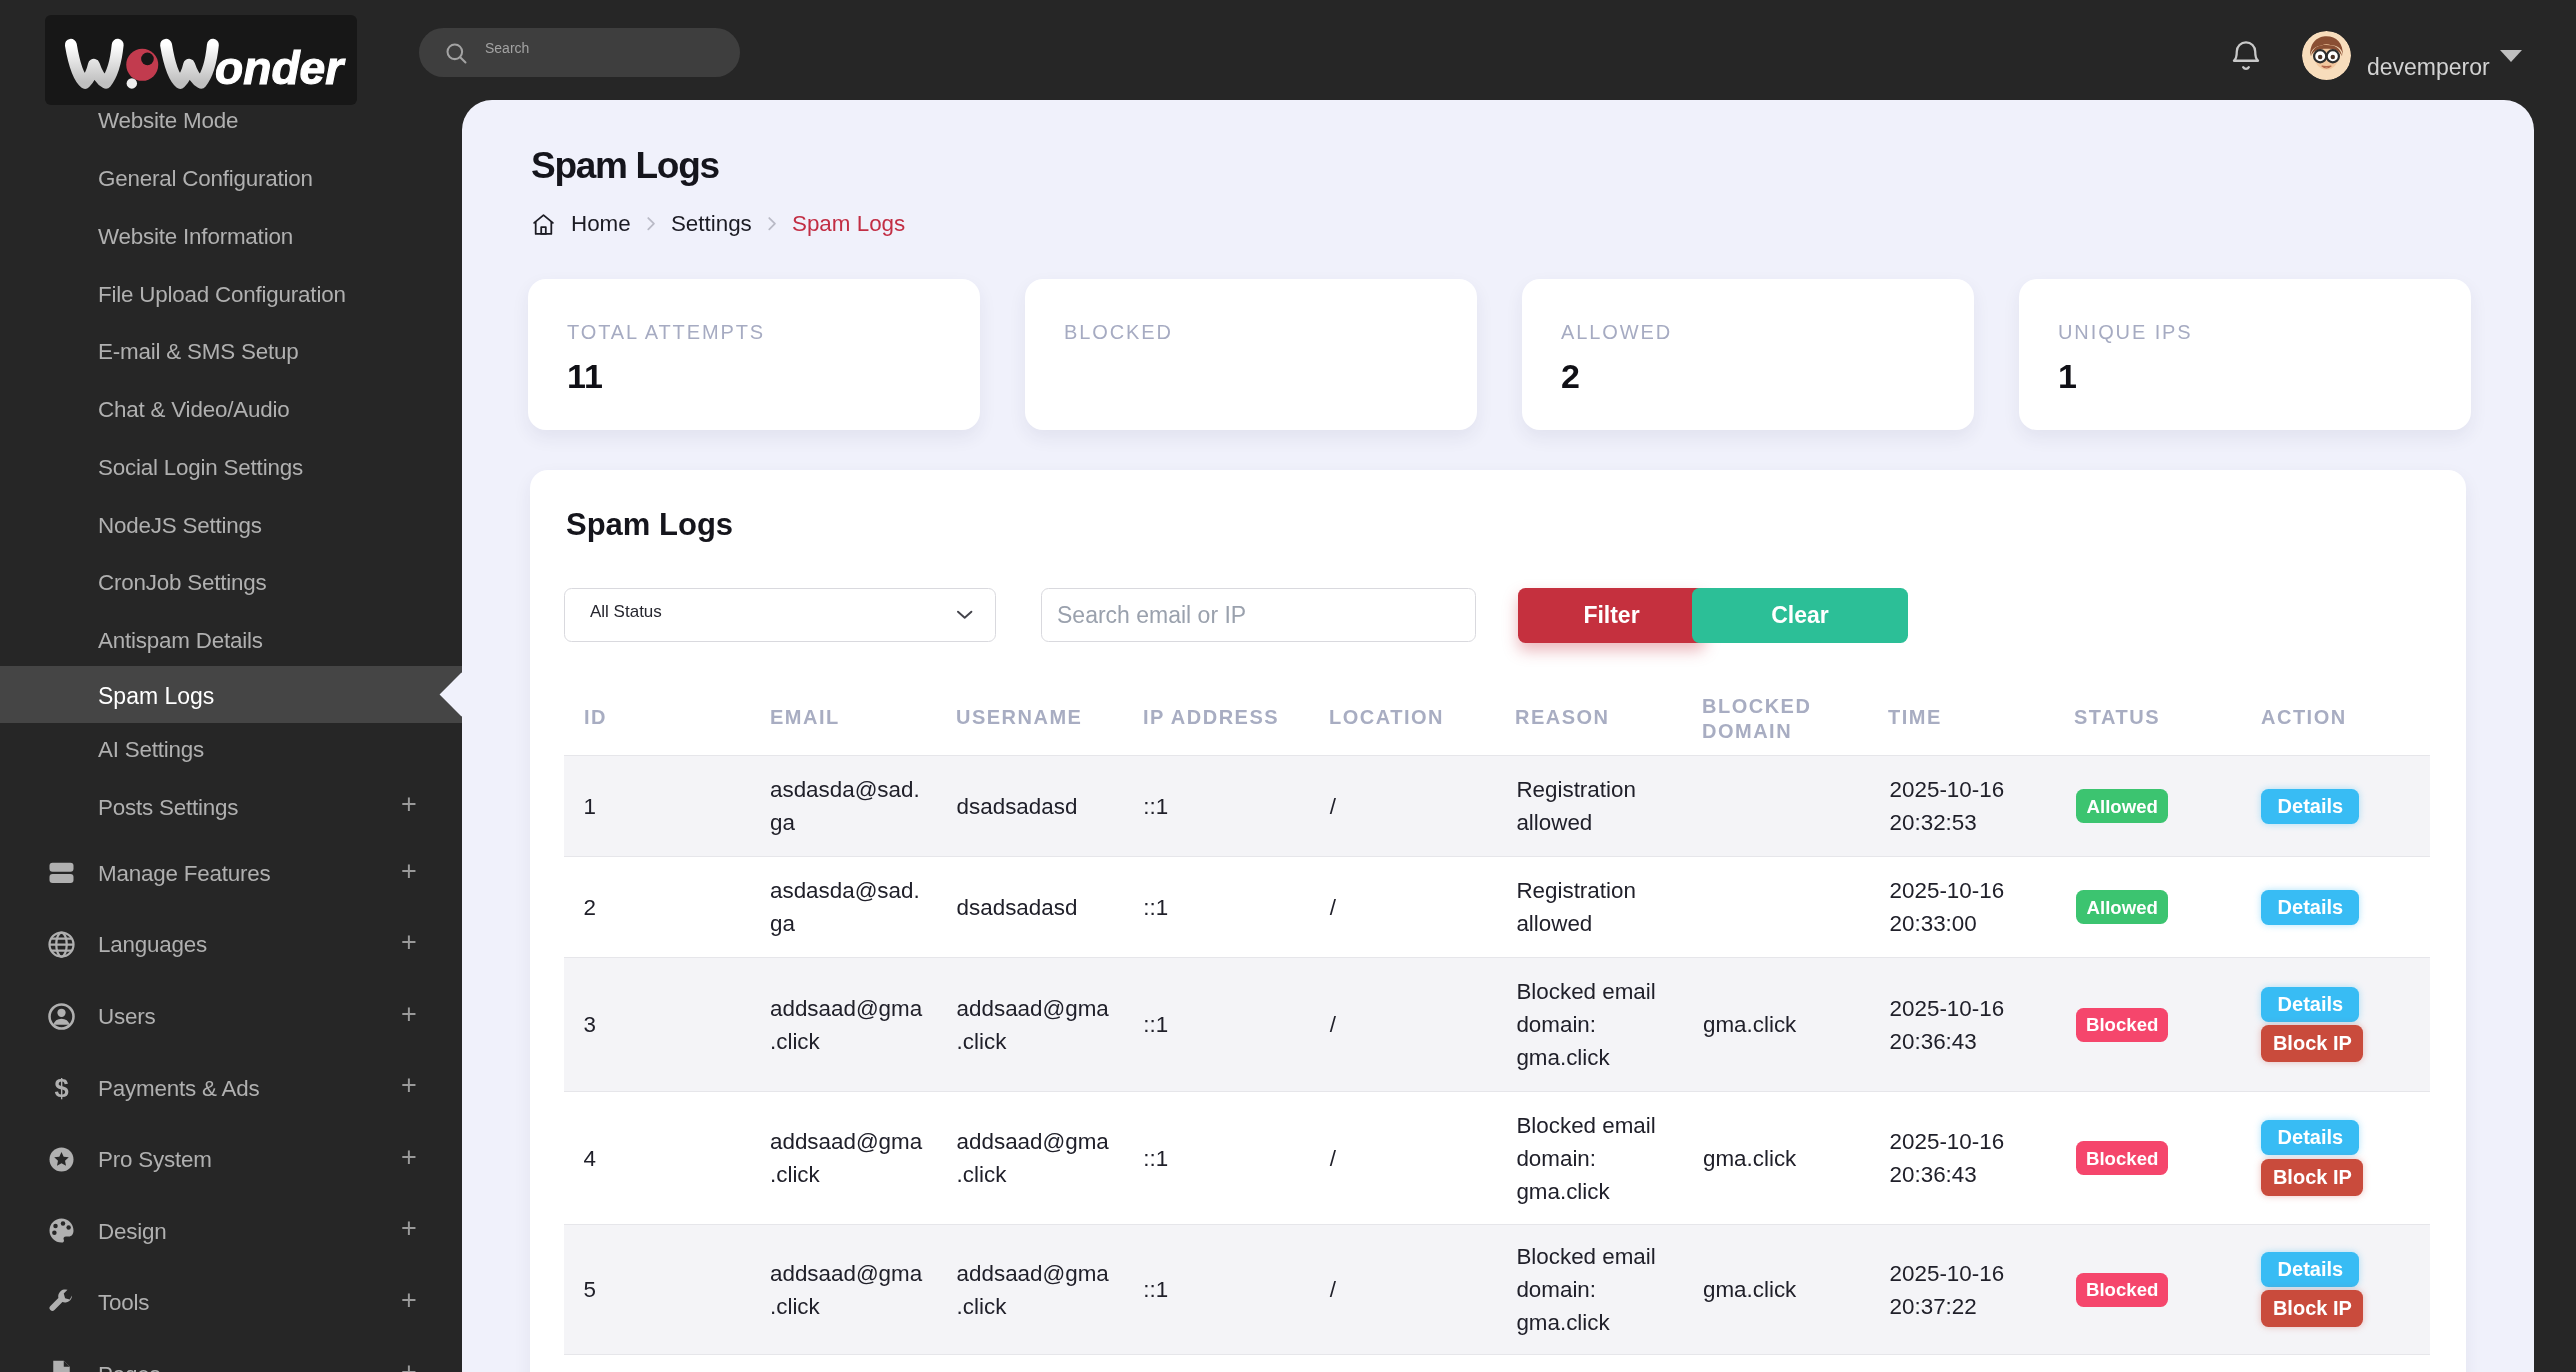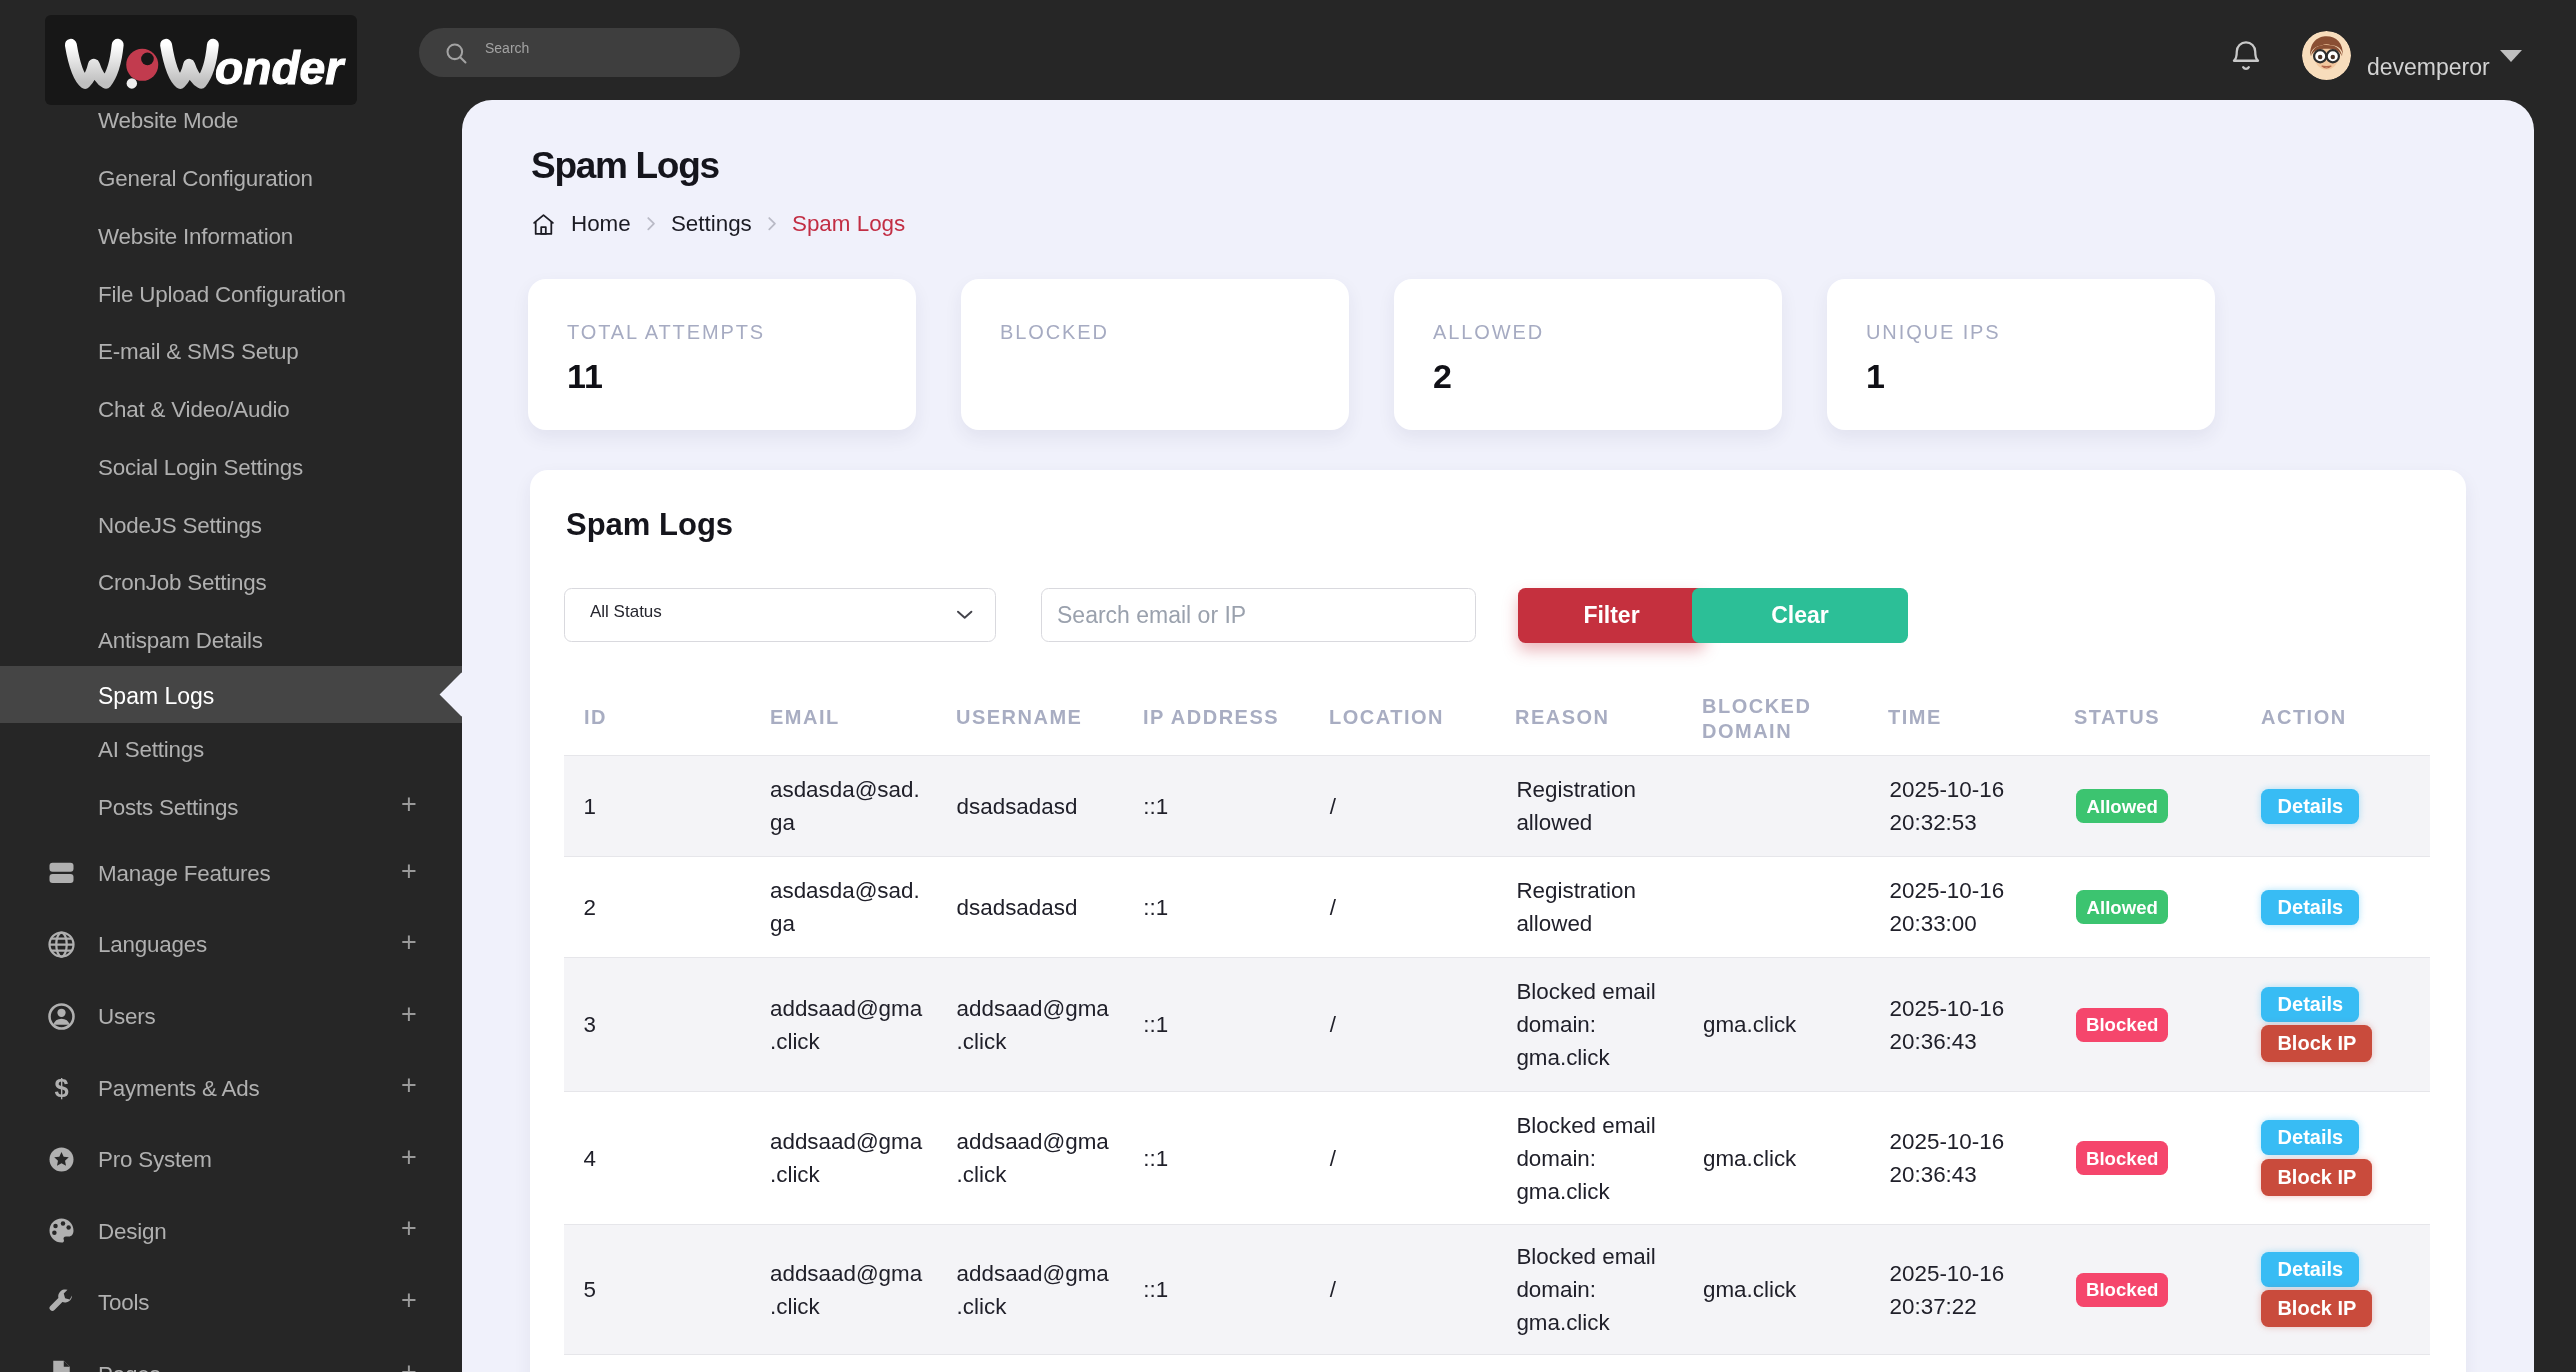"TOTAL ATTEMPTS" .scard { width: 388px -> 452px }
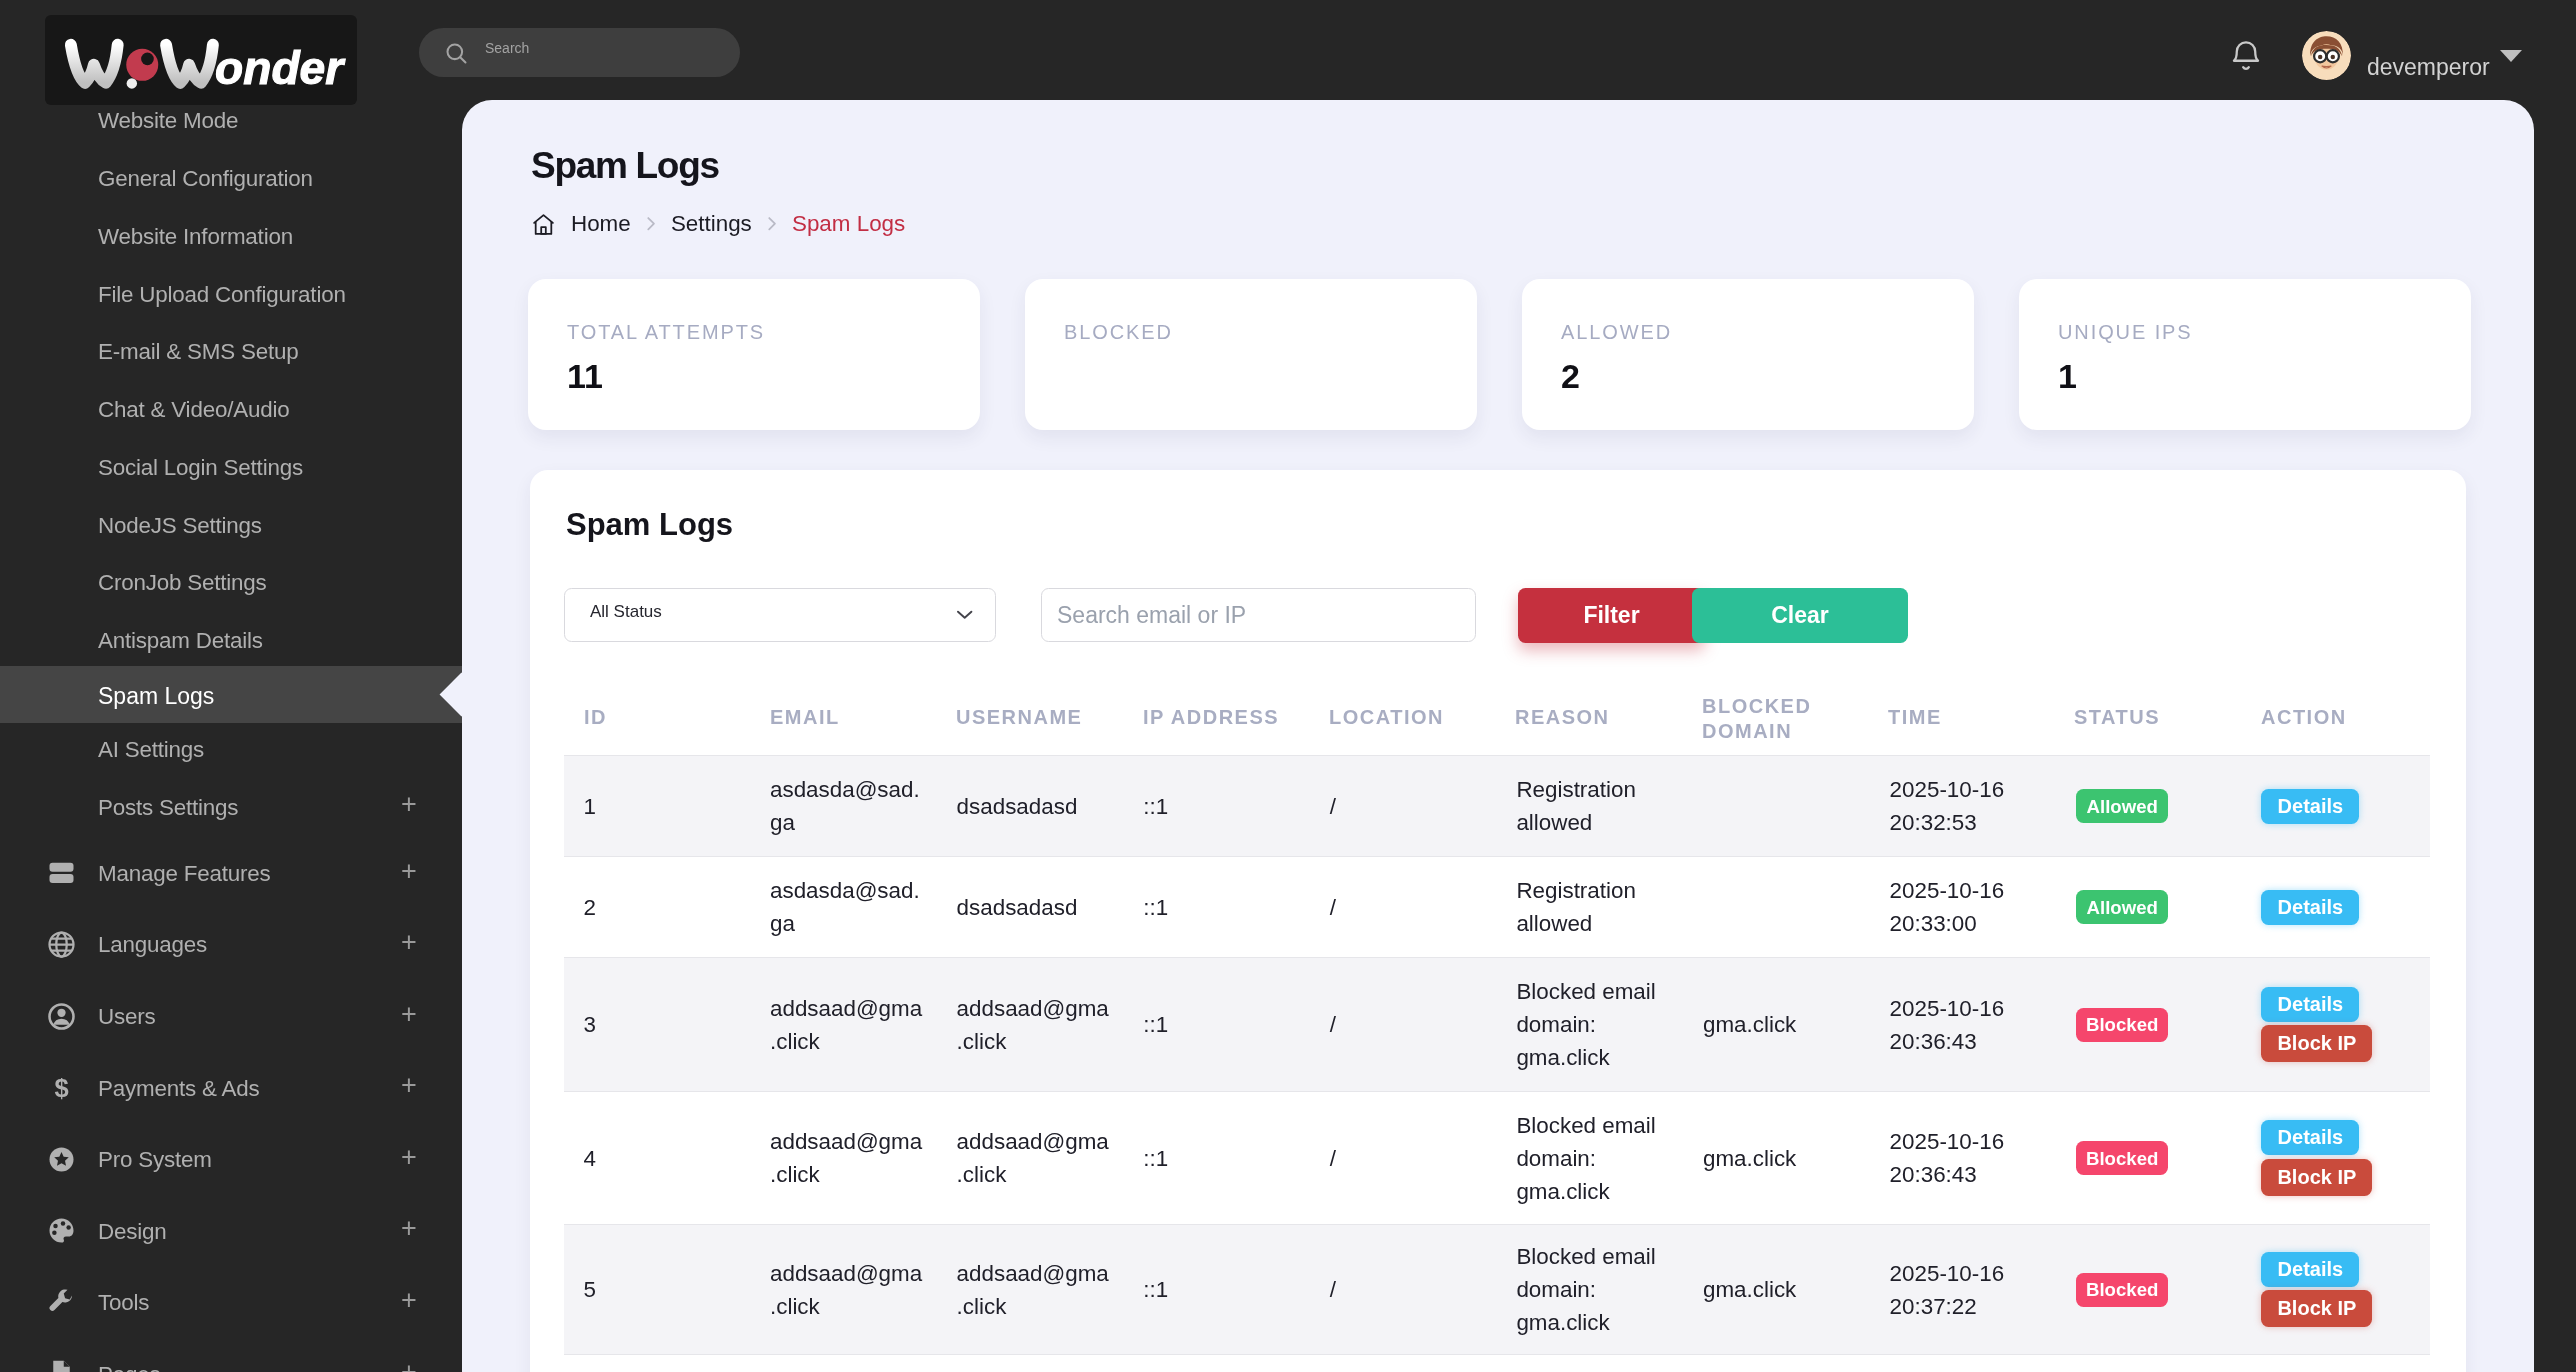"Block IP" .a-block { width: 111px -> 102px }
